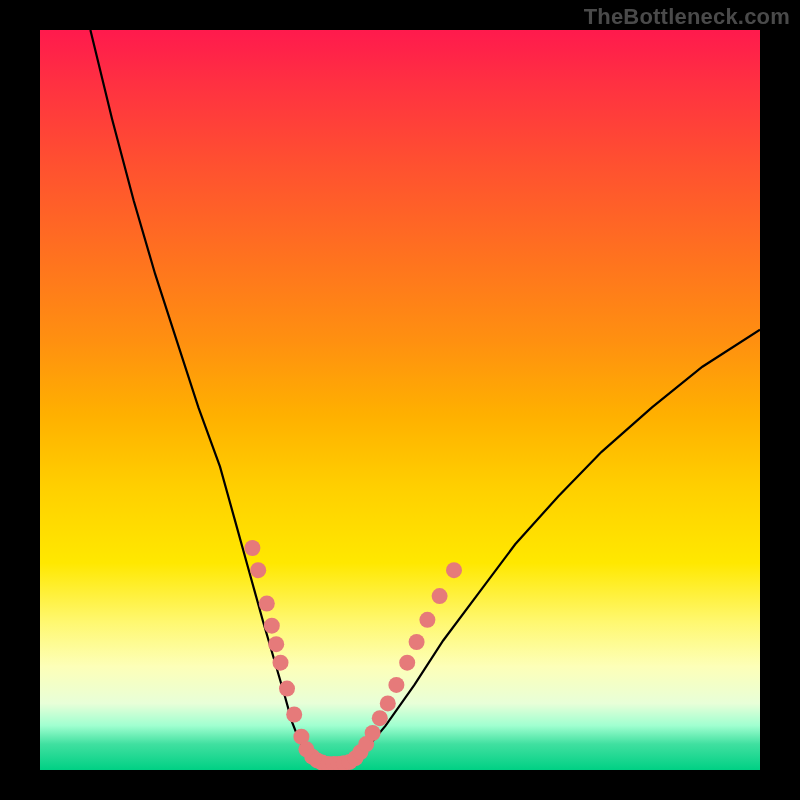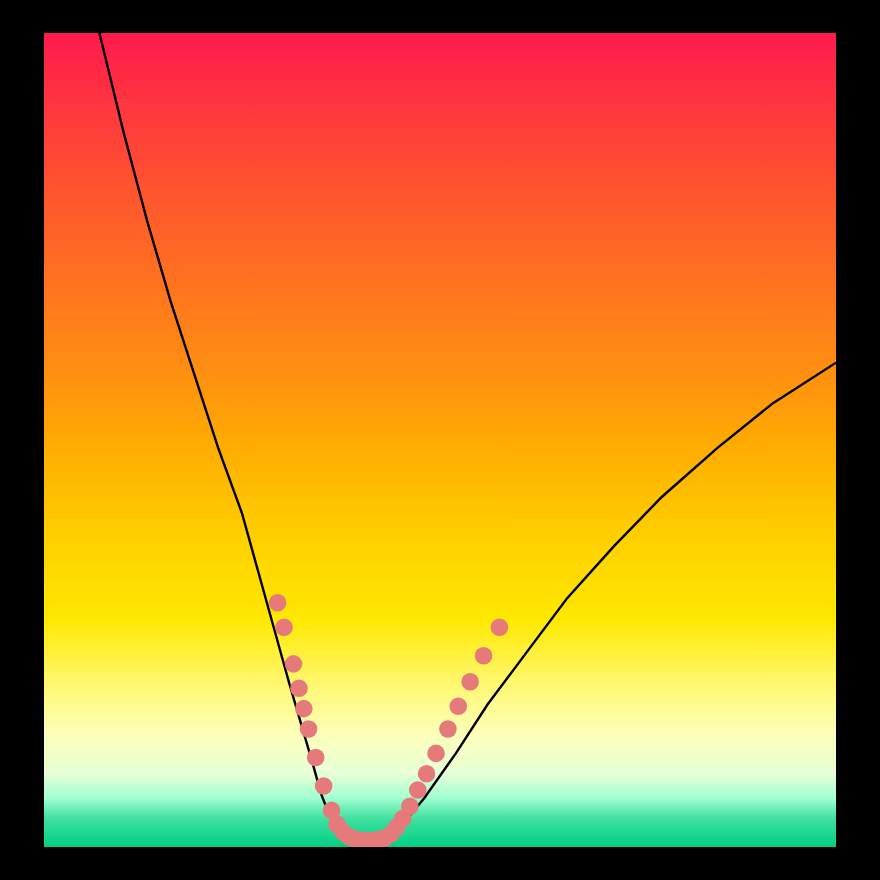"TheBottleneck.com" div.watermark { html: none -> <div>TheBottleneck.com</div> }
